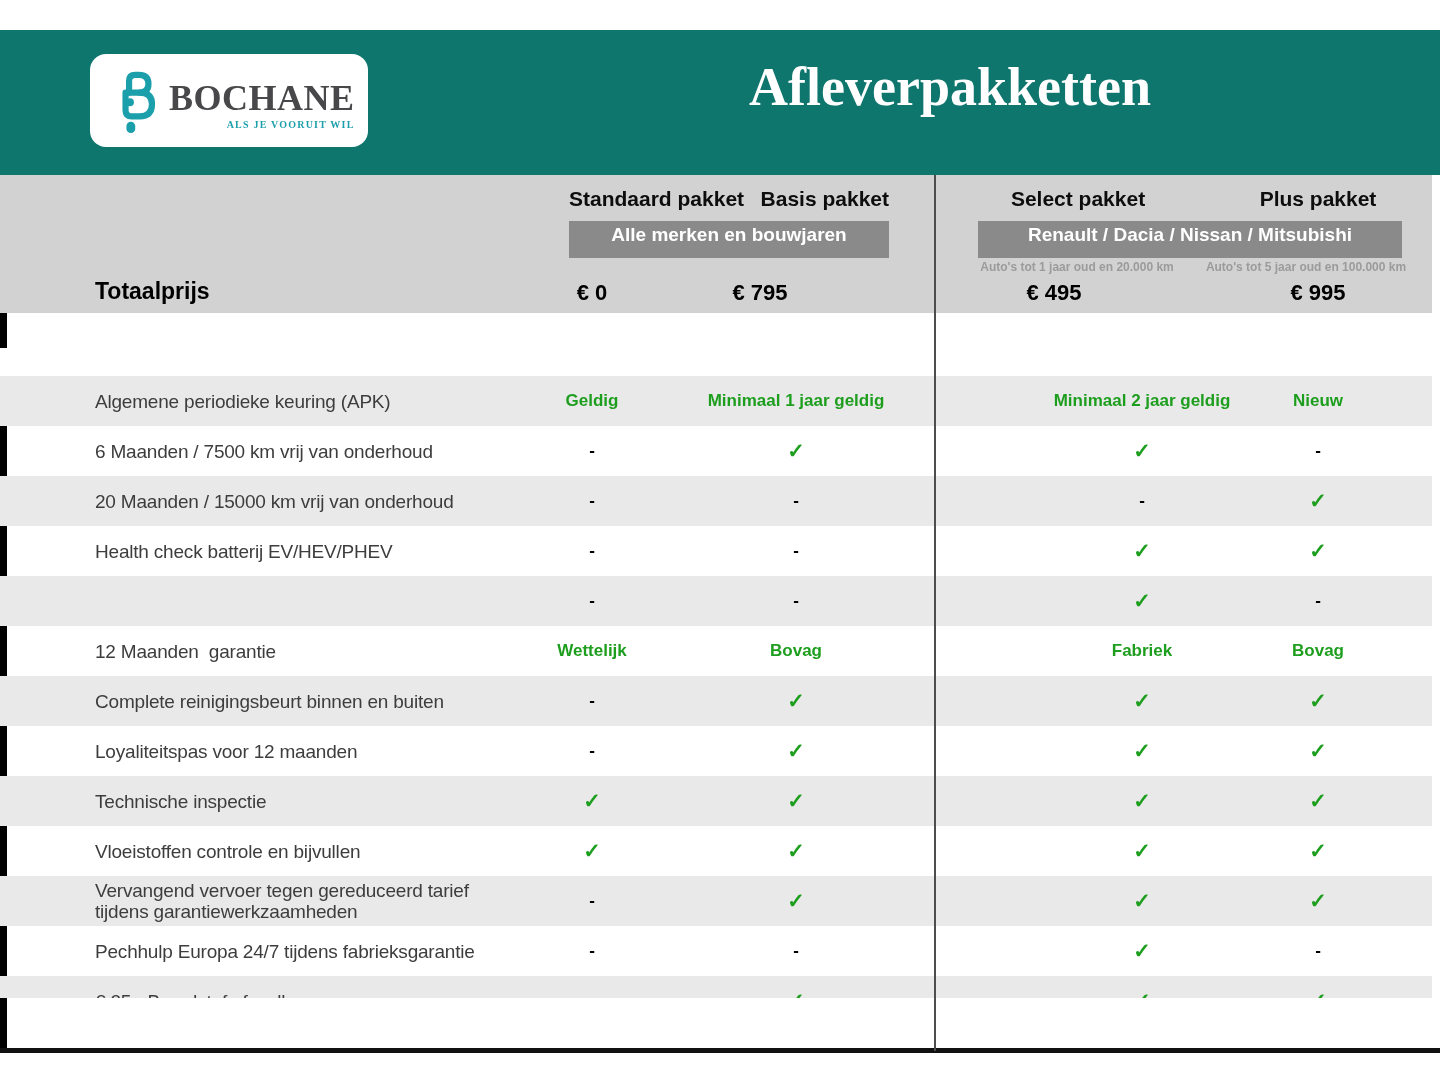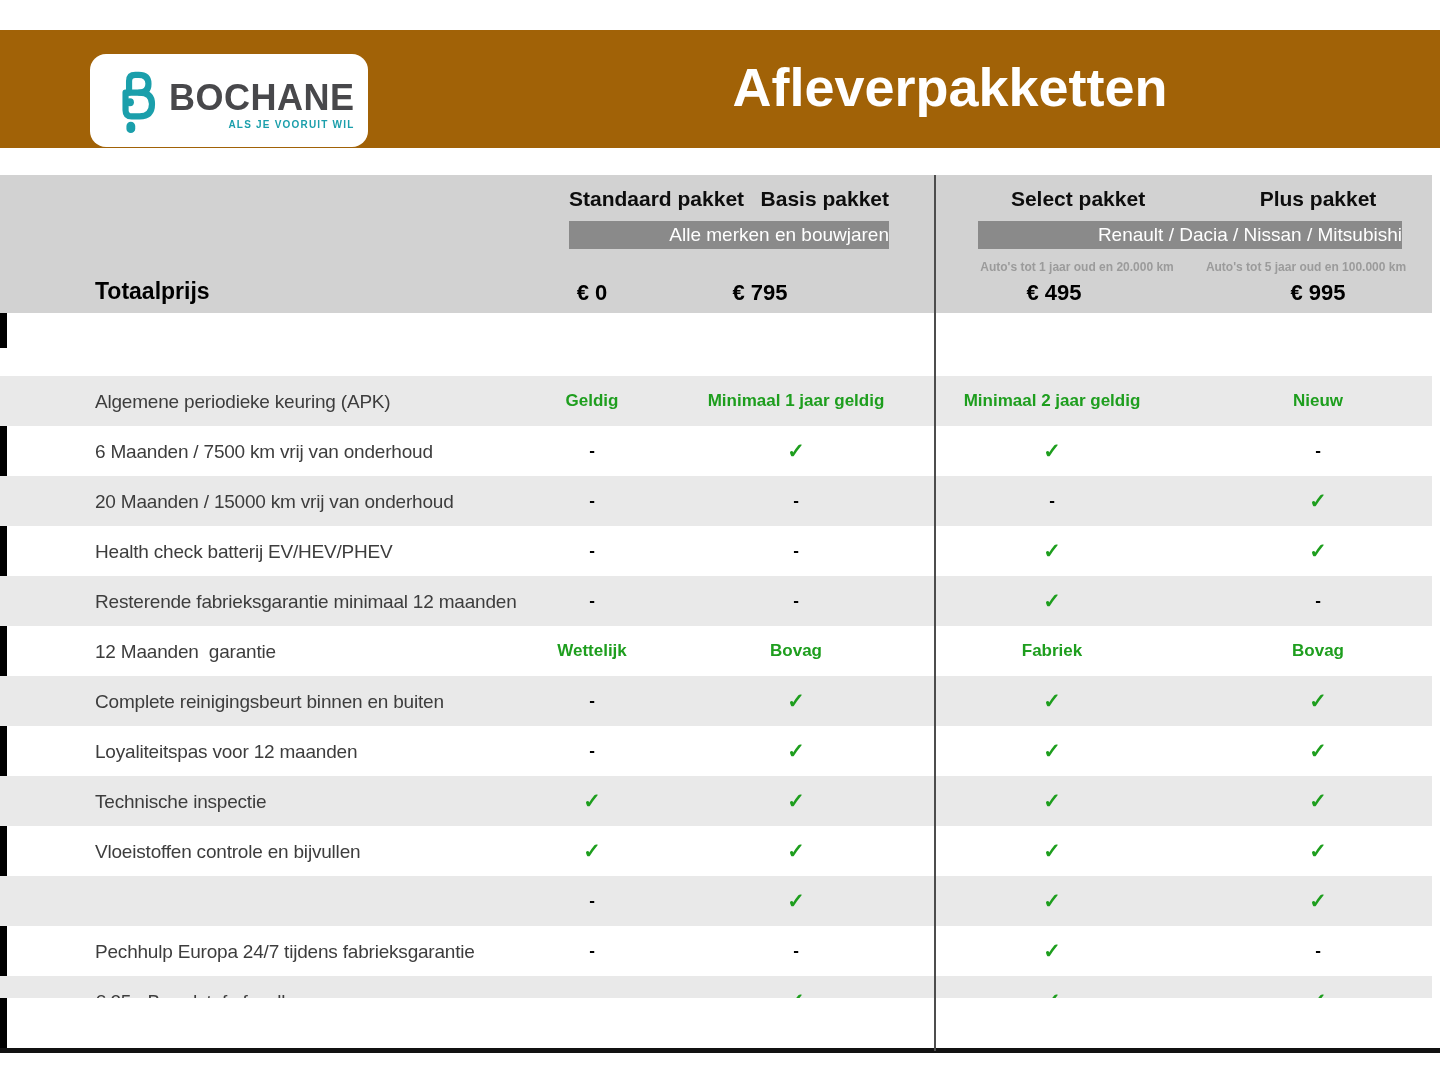"BOCHANE" .teal-band { background: #a16207 -> #0f766e; font-family: none -> Liberation Serif, serif; height: 118px -> 145px }
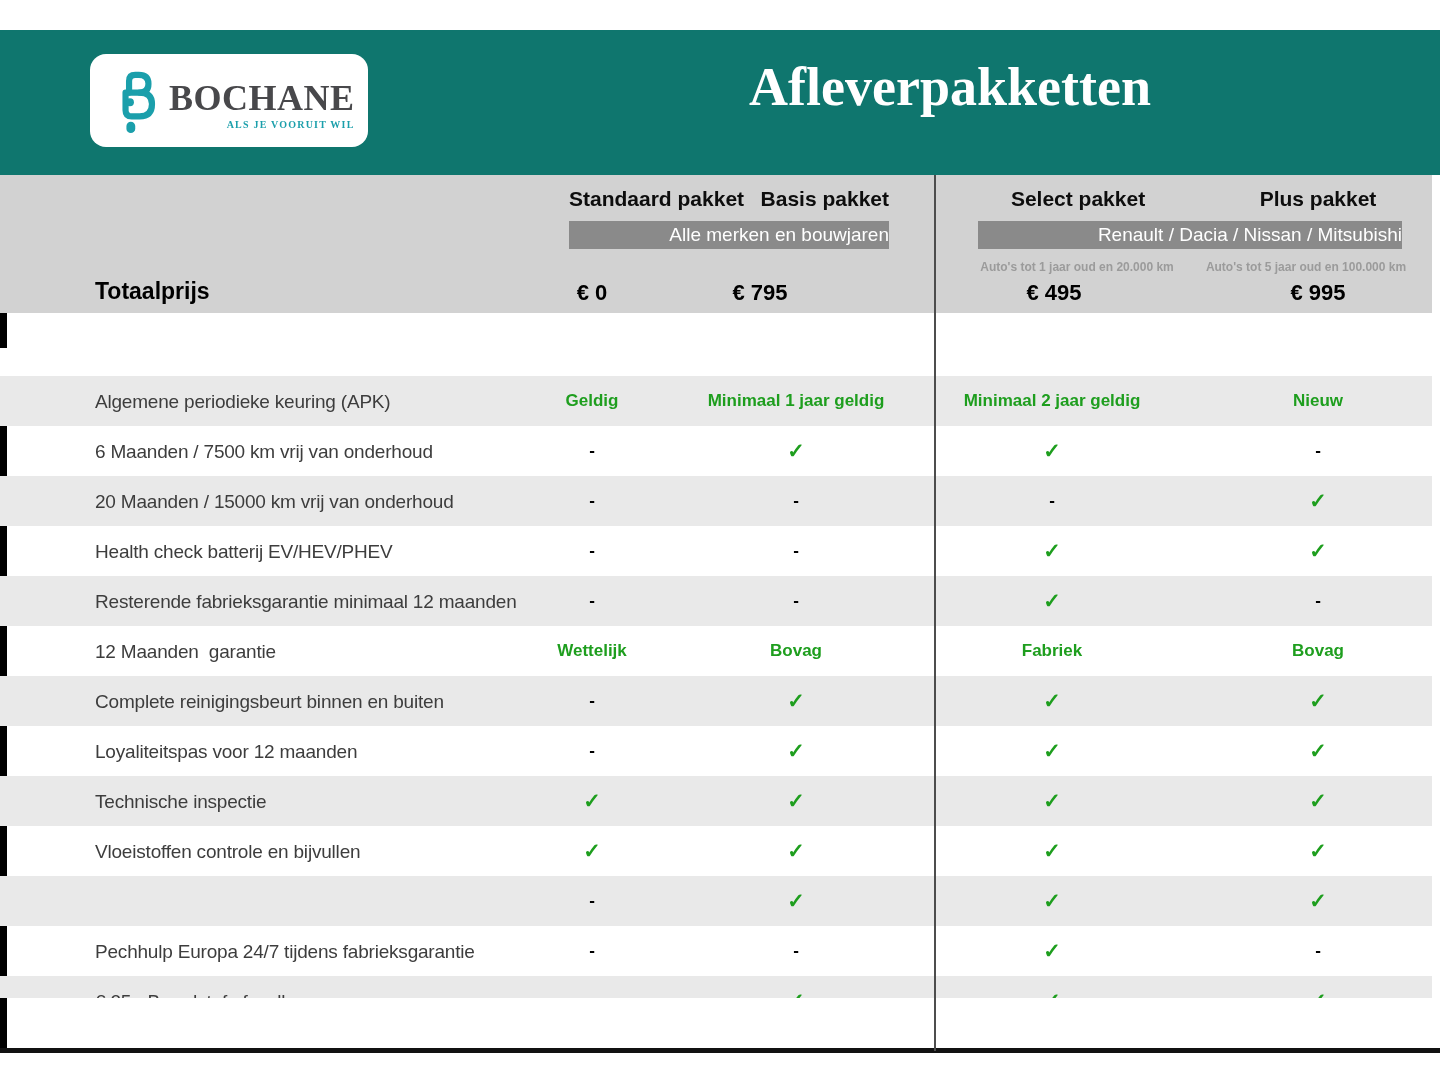"Alle merken en bouwjaren" .banner { font-weight: 400 -> 700; height: 28px -> 37px; text-align: right -> center }
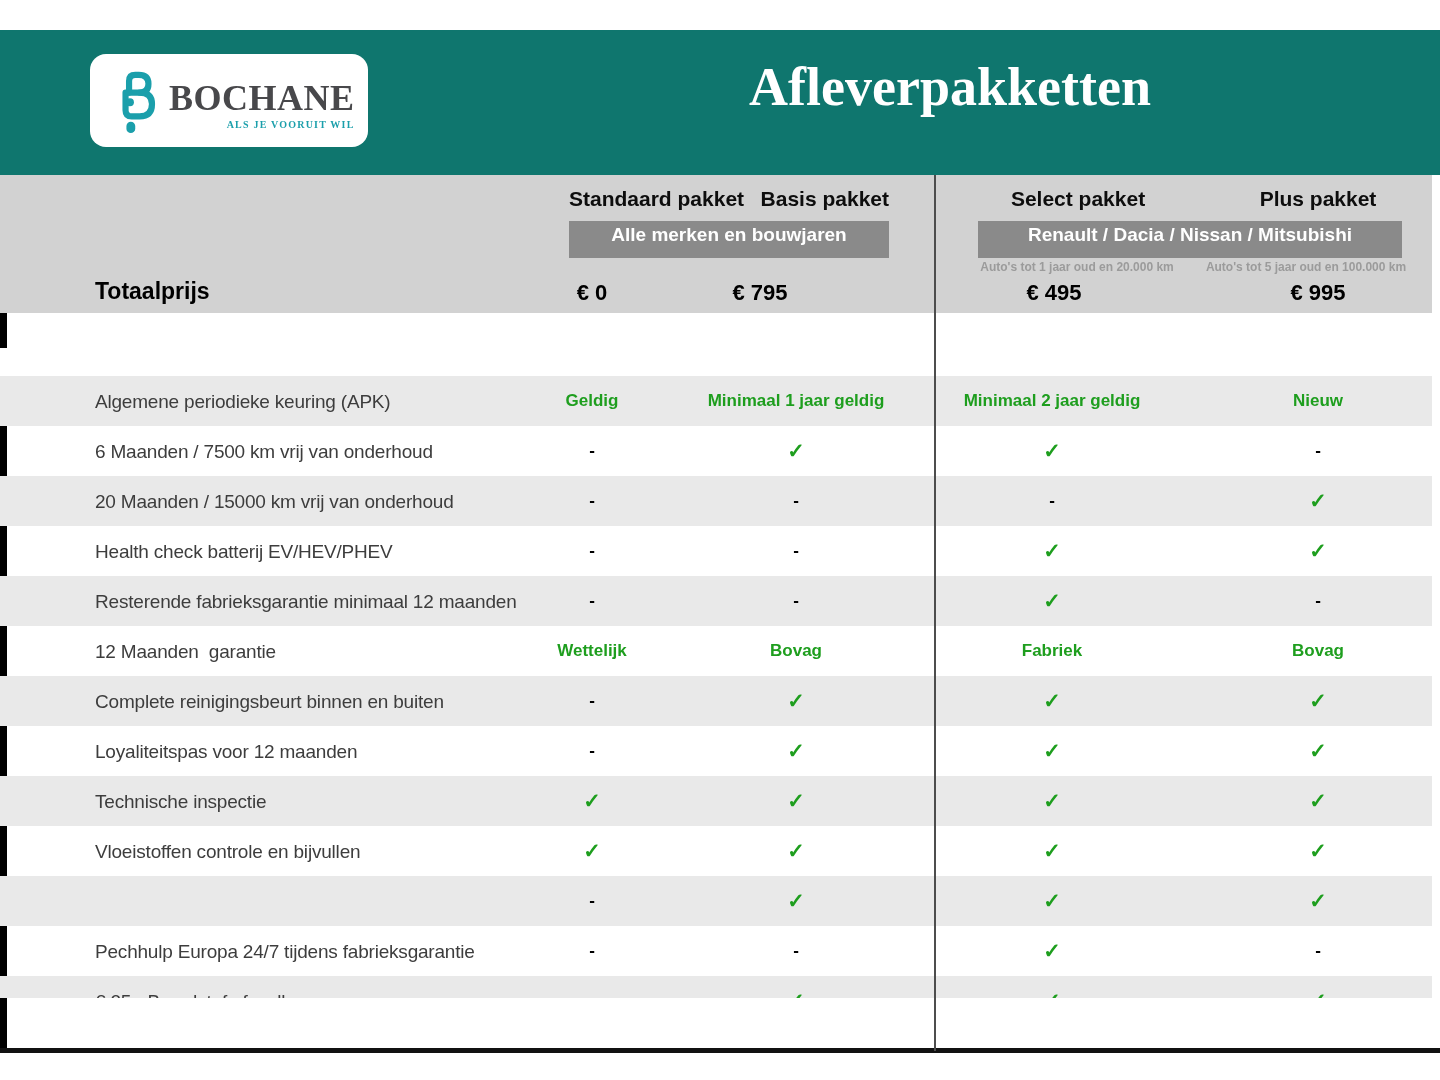"Minimaal 2 jaar geldig" .c2 { left: 1052px -> 1142px }
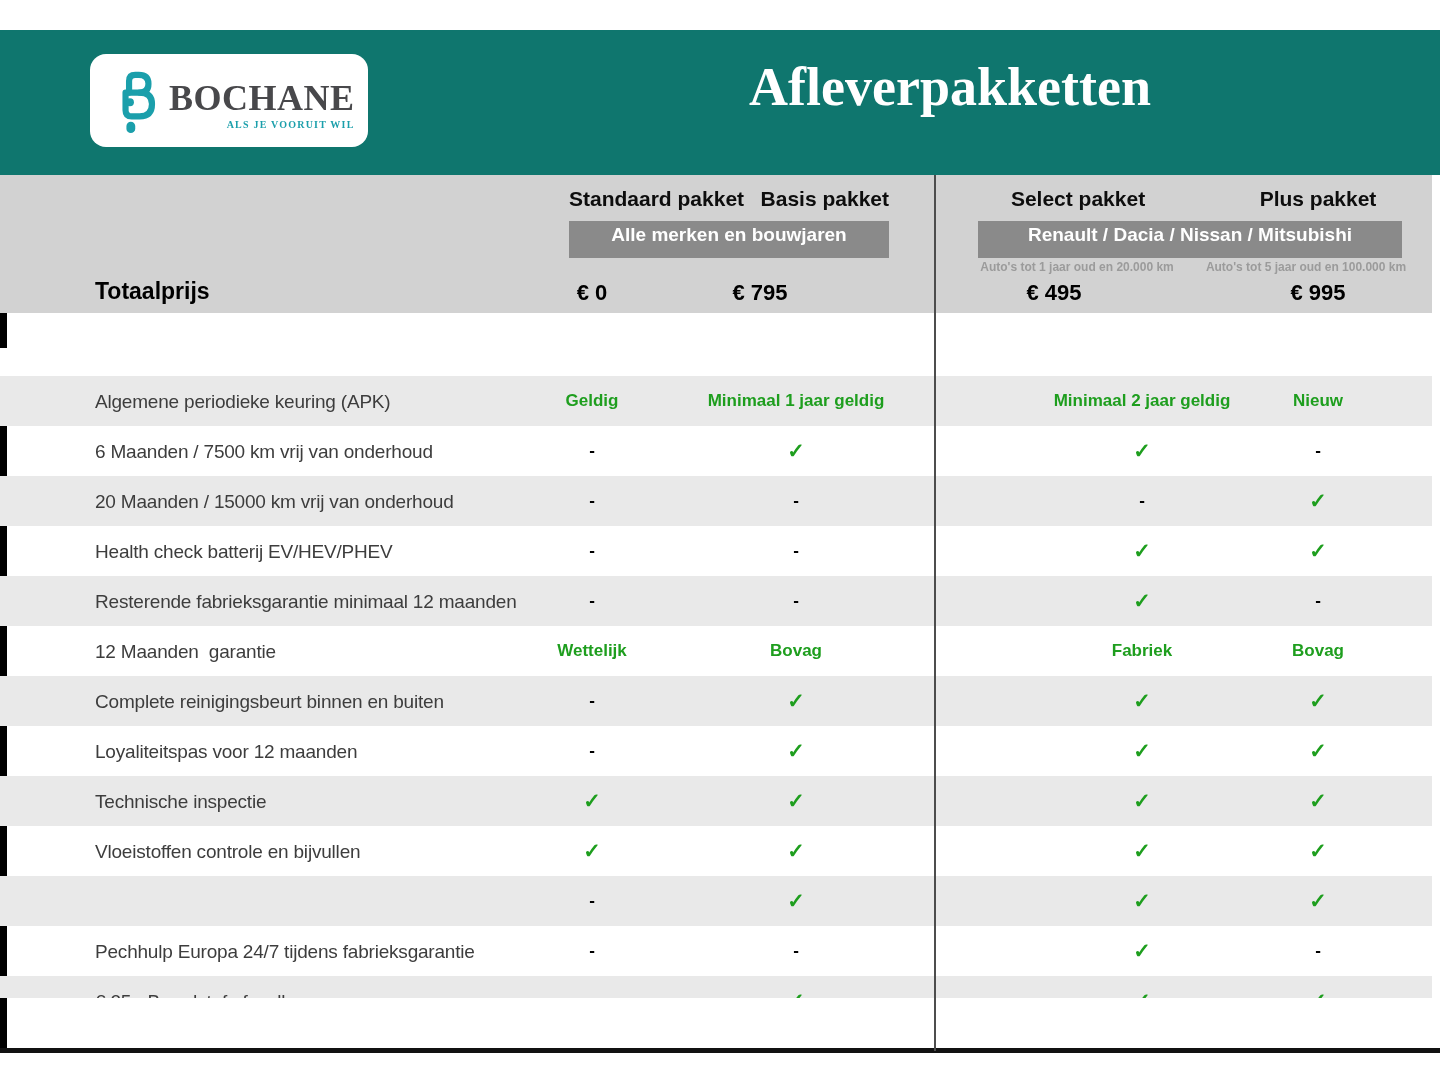"Resterende fabrieksgarantie minimaal 12" div.label { html: <div>Resterende fabrieksgarantie minimaal 12 maanden</div> -> none }
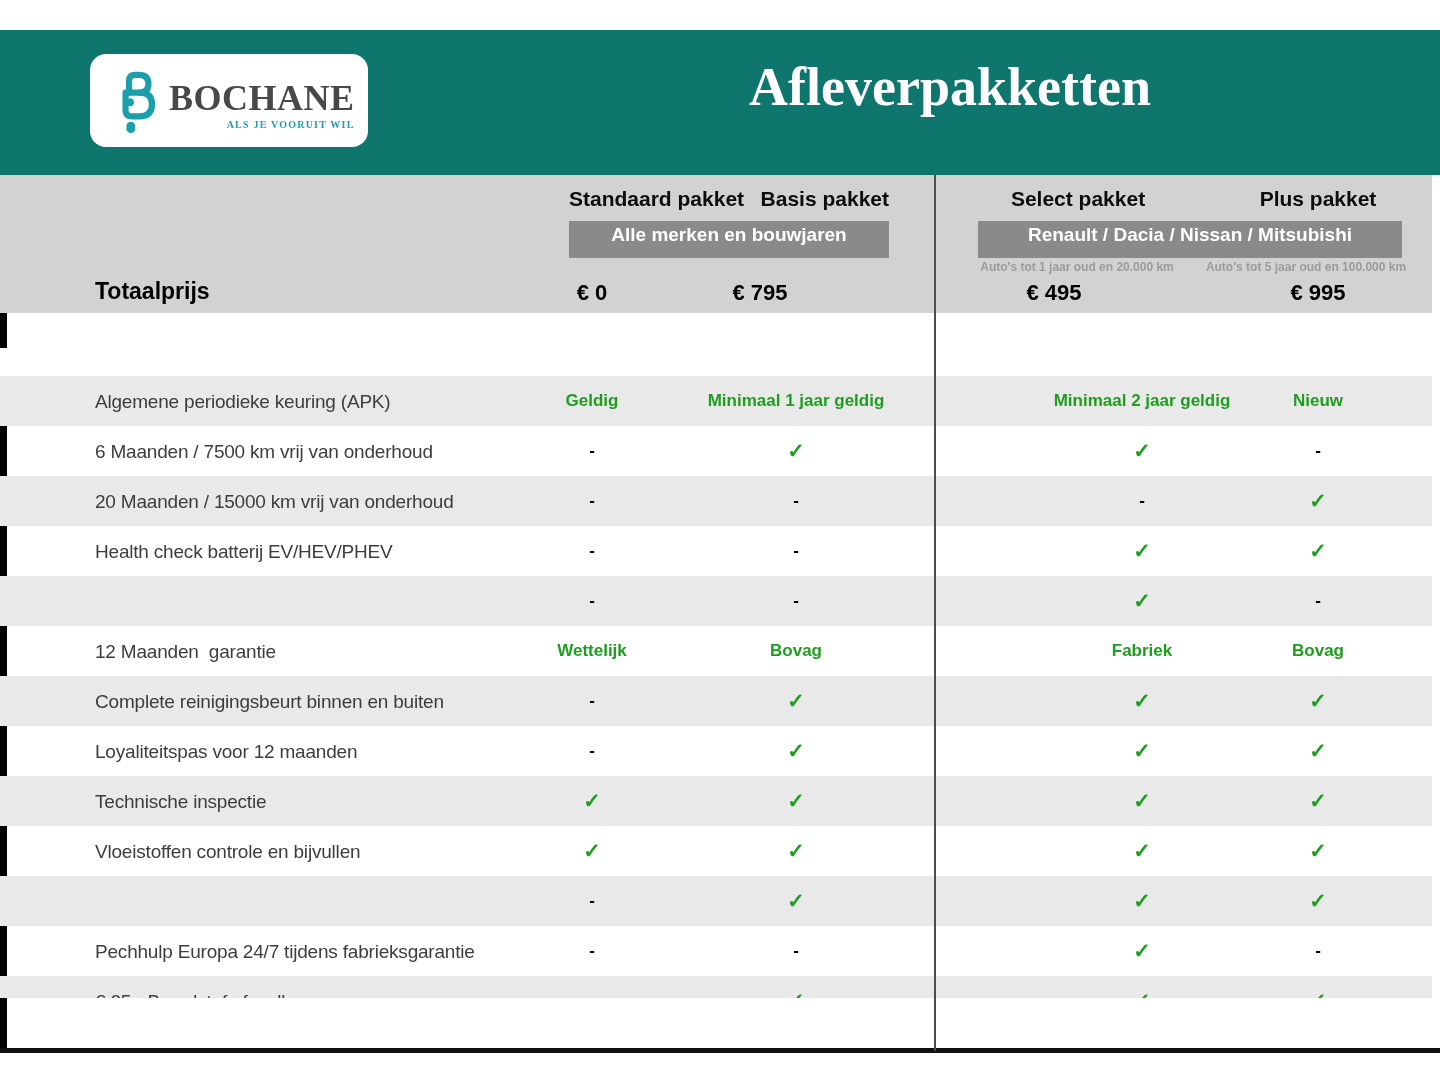"Vervangend vervoer tegen gereduceerd" div.label { html: none -> <div><div>Vervangend vervoer tegen gereduceerd tarief</div><div>tijdens garantiewerkzaamheden</div></div> }
